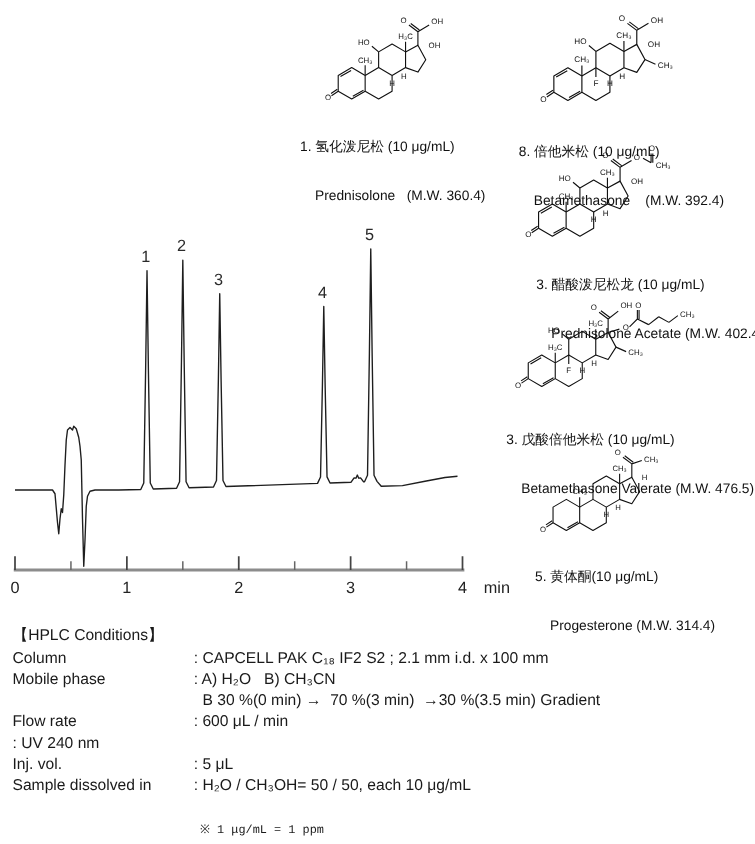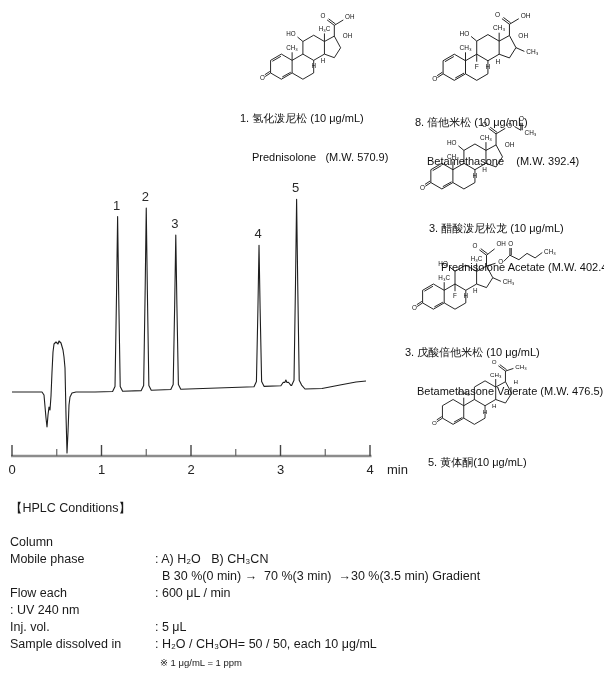"Prednisolone (M.W. 570.9)" div.l2 { text: 570.9 -> 360.4 }
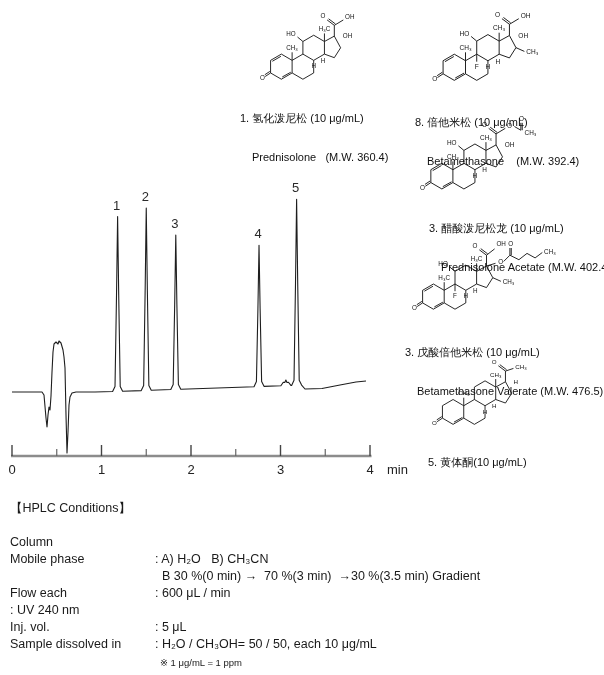"【HPLC Conditions】" .cond-title { margin-bottom: 17px -> 1px }
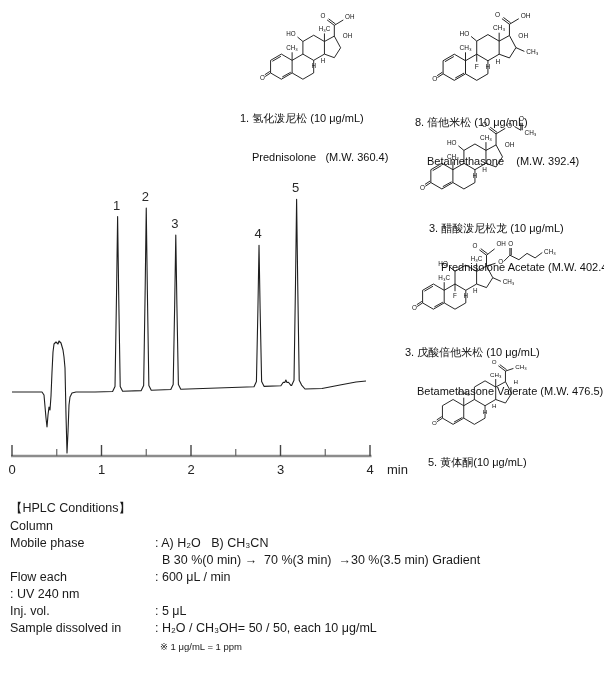"Progesterone (M.W. 314.4)" div.l2 { html: none -> <div>Progesterone (M.W. 314.4)</div> }
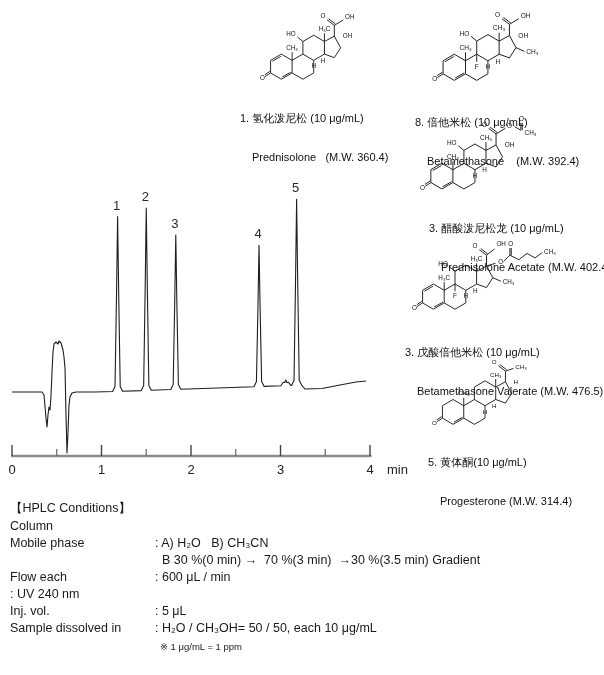": CAPCELL PAK C₁₈ IF2" div.cond-value { html: none -> <div>: CAPCELL PAK C₁₈ IF2 S2 ; 2.1 mm i.d. x 100 mm</div> }
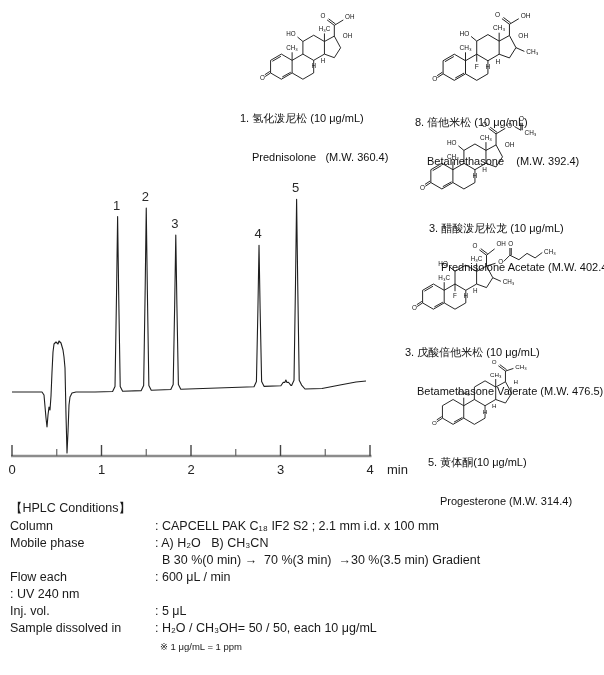"Flow each" div.cond-label { text: each -> rate }
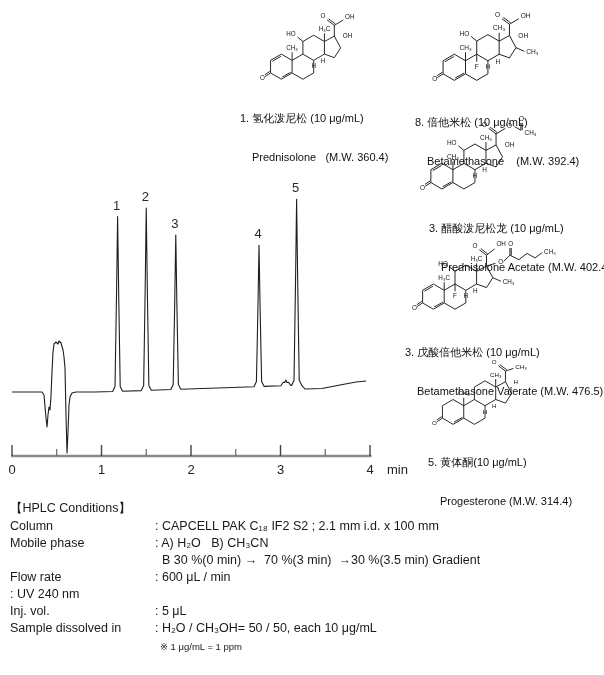"※ 1 μg/mL = 1" .cond-note { font-family: none -> Liberation Mono, monospace; margin-top: 1px -> 18px }
